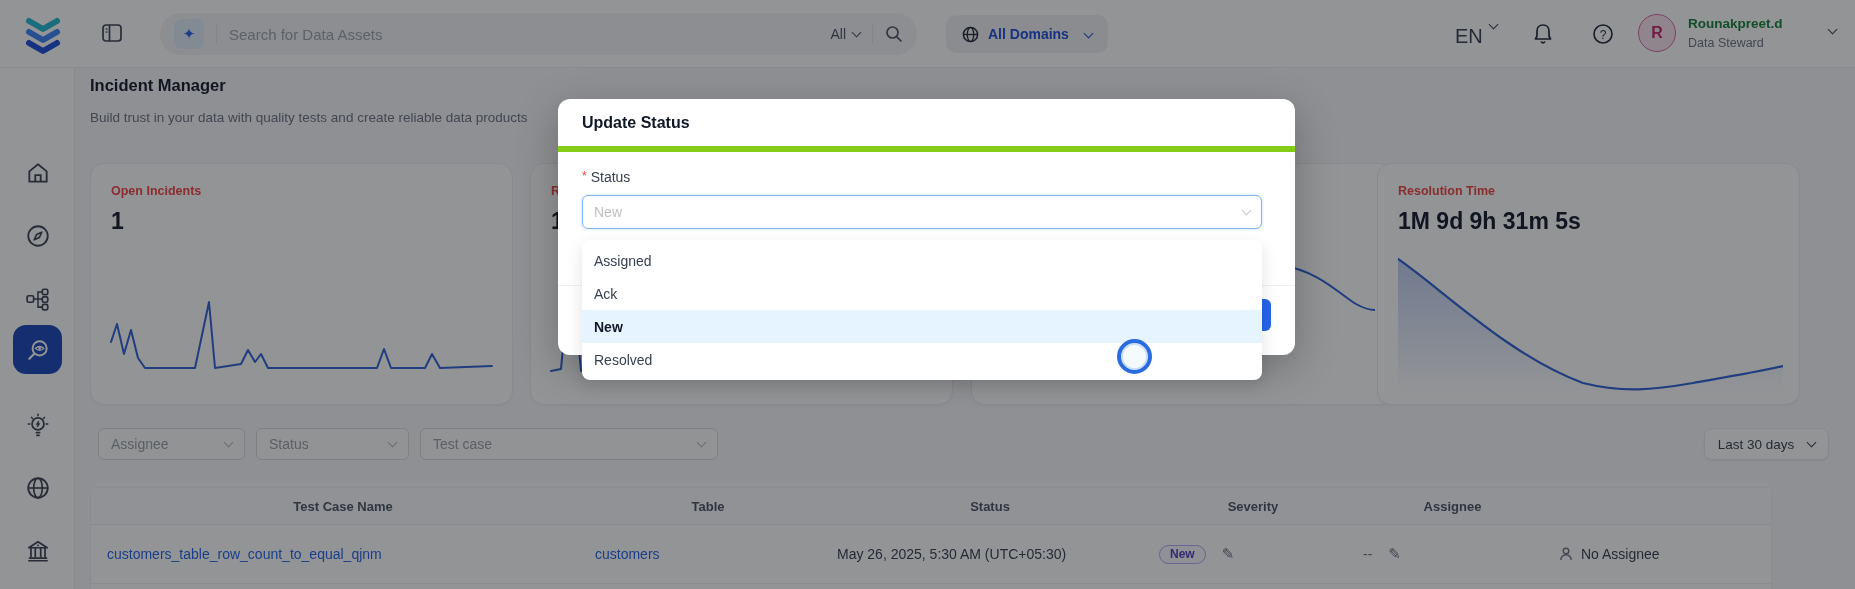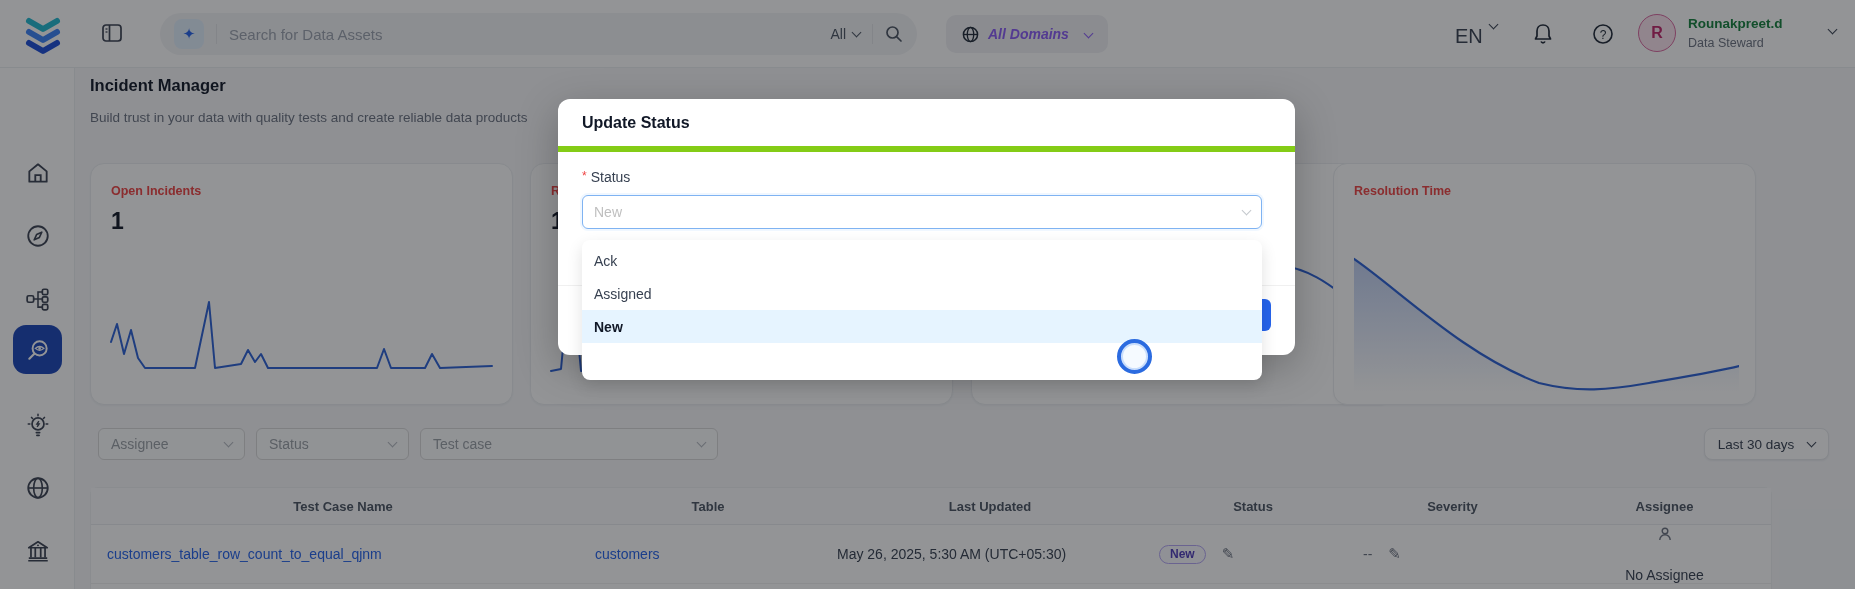"All Domains" .domains-btn { color: #8b5cf6 -> #1d4ed8; font-style: italic -> none }
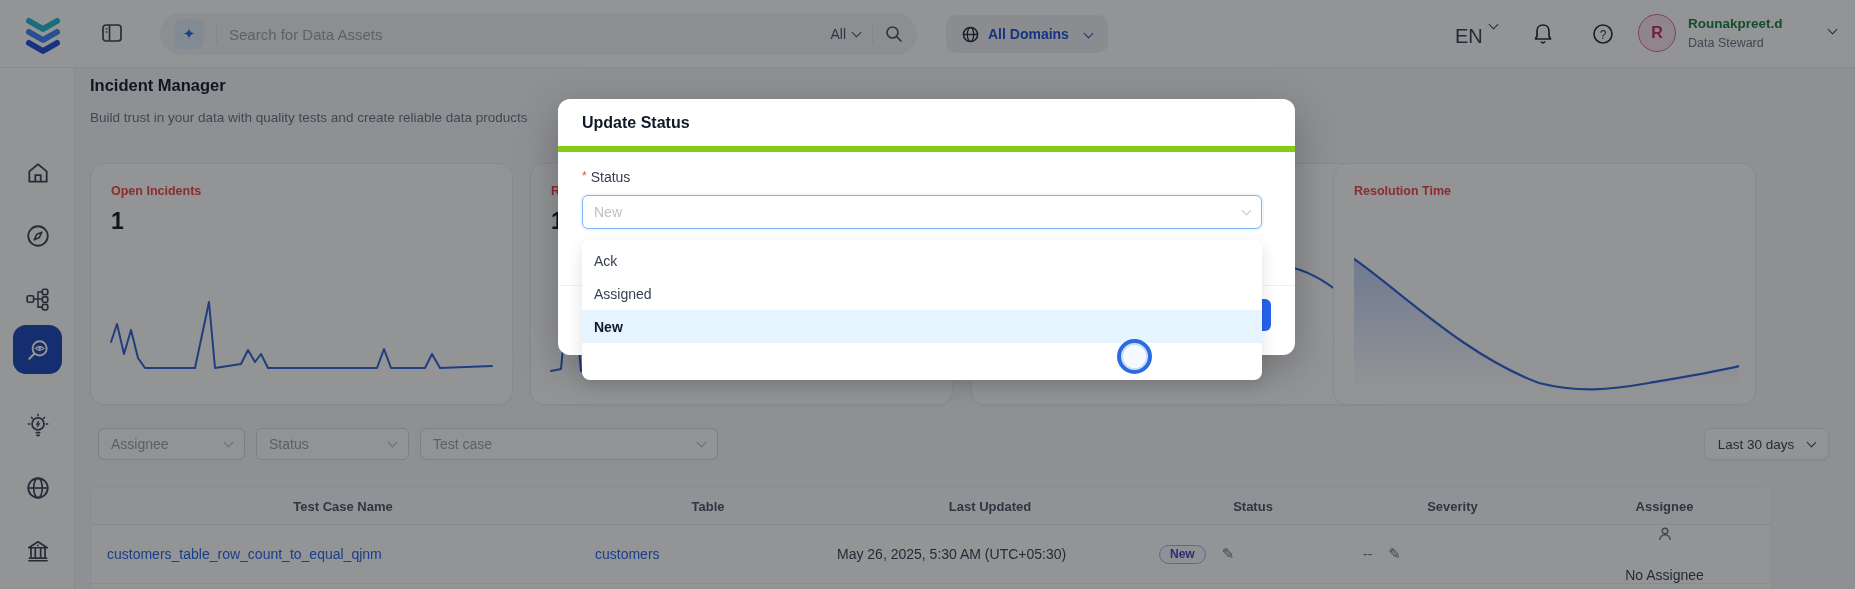"Resolution Time" div.card { left: 1333px -> 1377px }
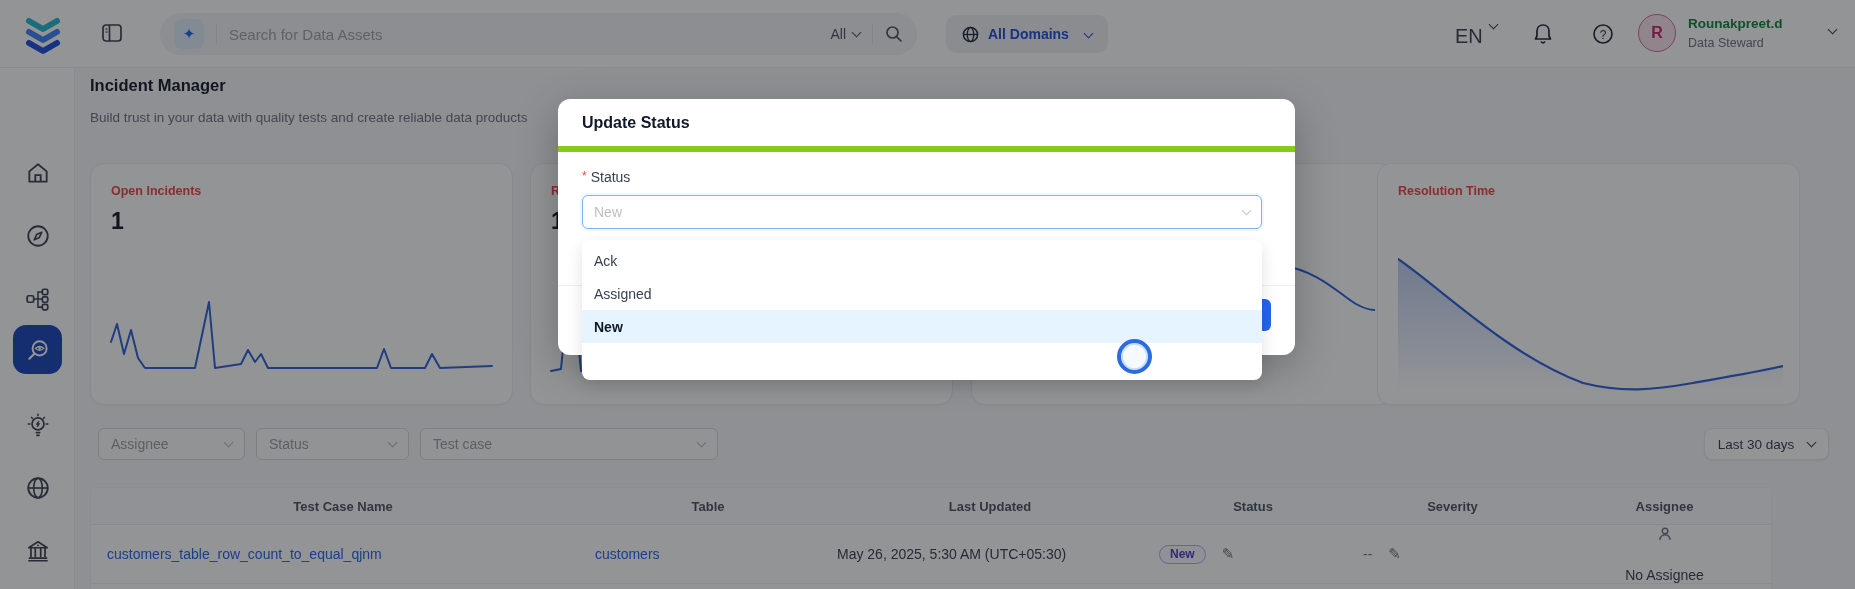"1M 9d 9h 31m 5s" div.card-value { html: none -> <div>1M 9d 9h 31m 5s</div> }
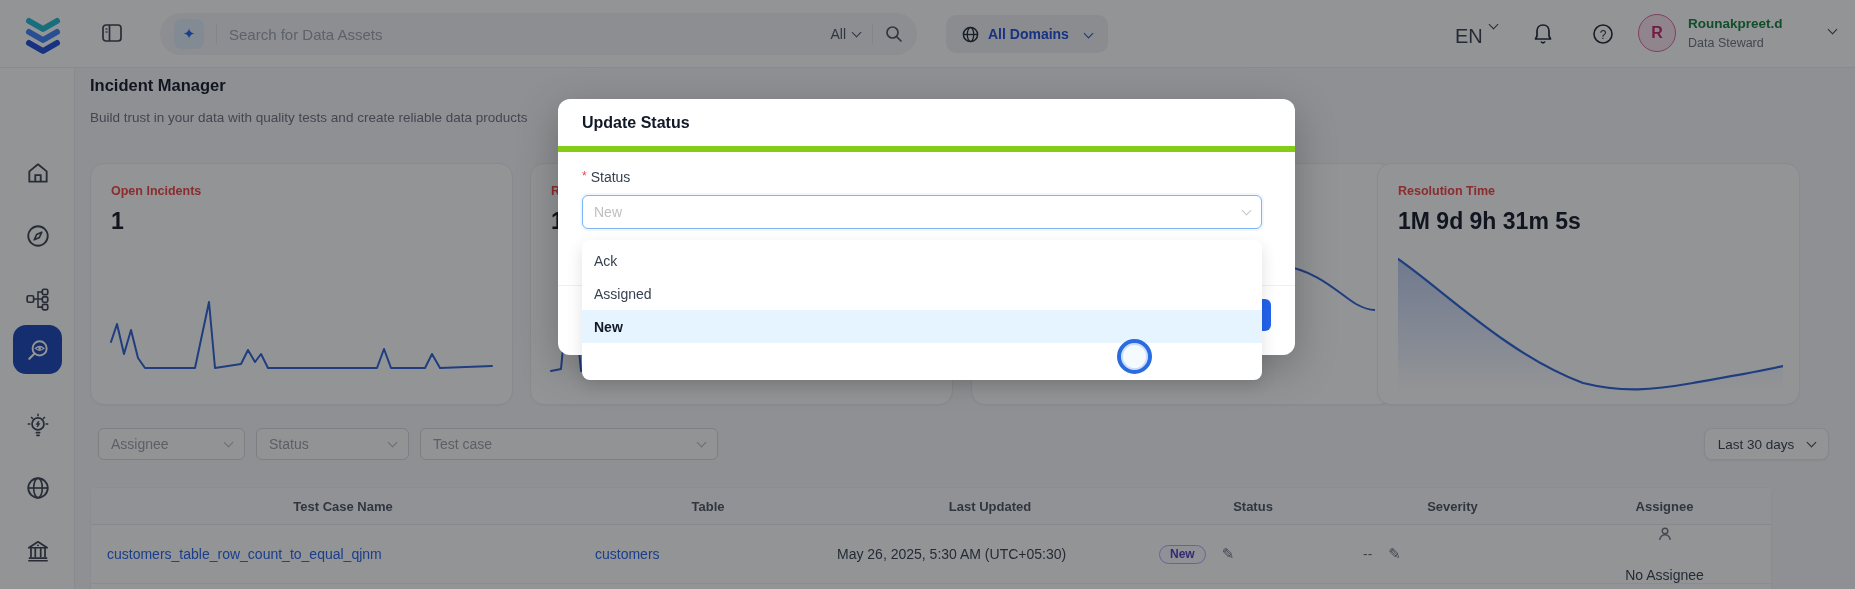"Ack" div.opt { order: before "Assigned" -> after "Assigned" }
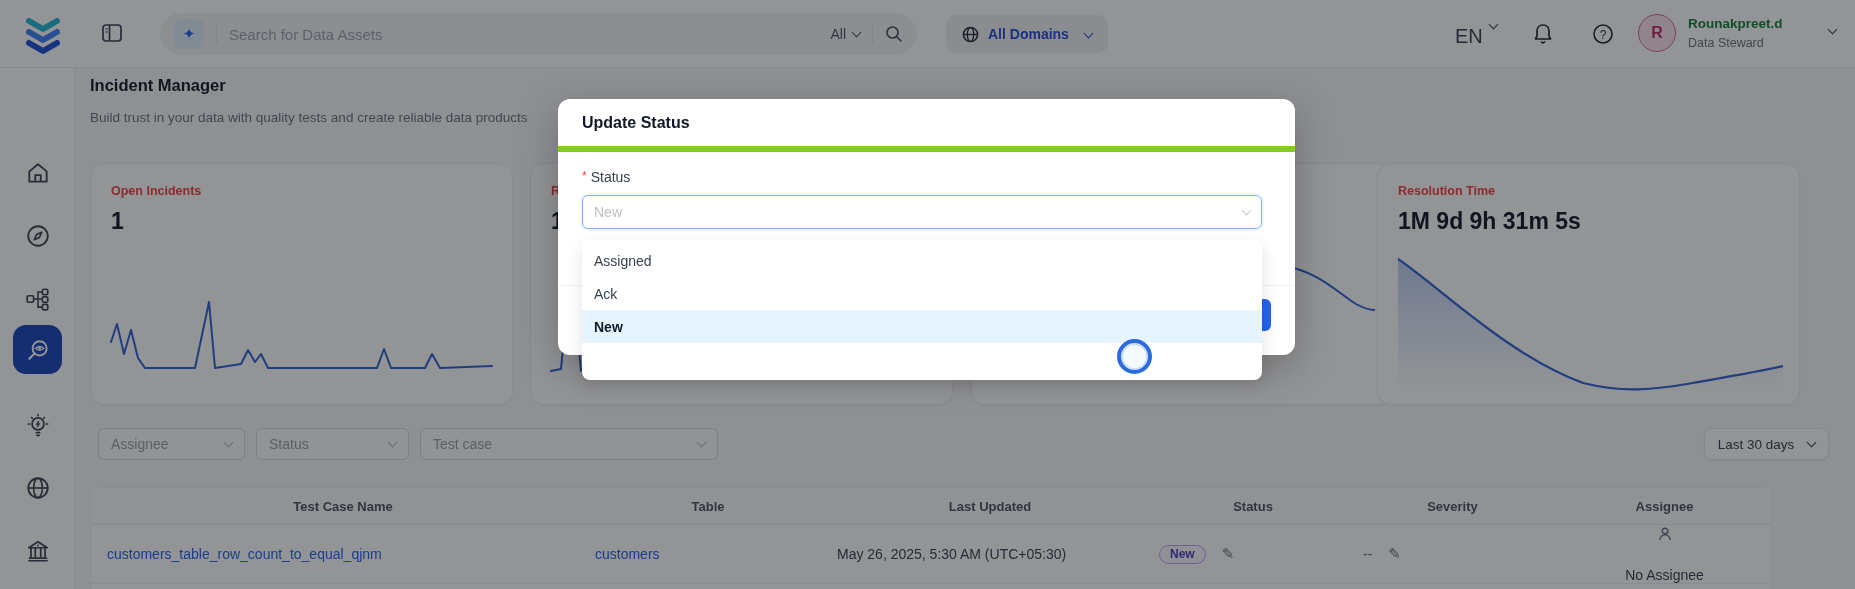"Resolved" div.opt { html: none -> <div>Resolved</div> }
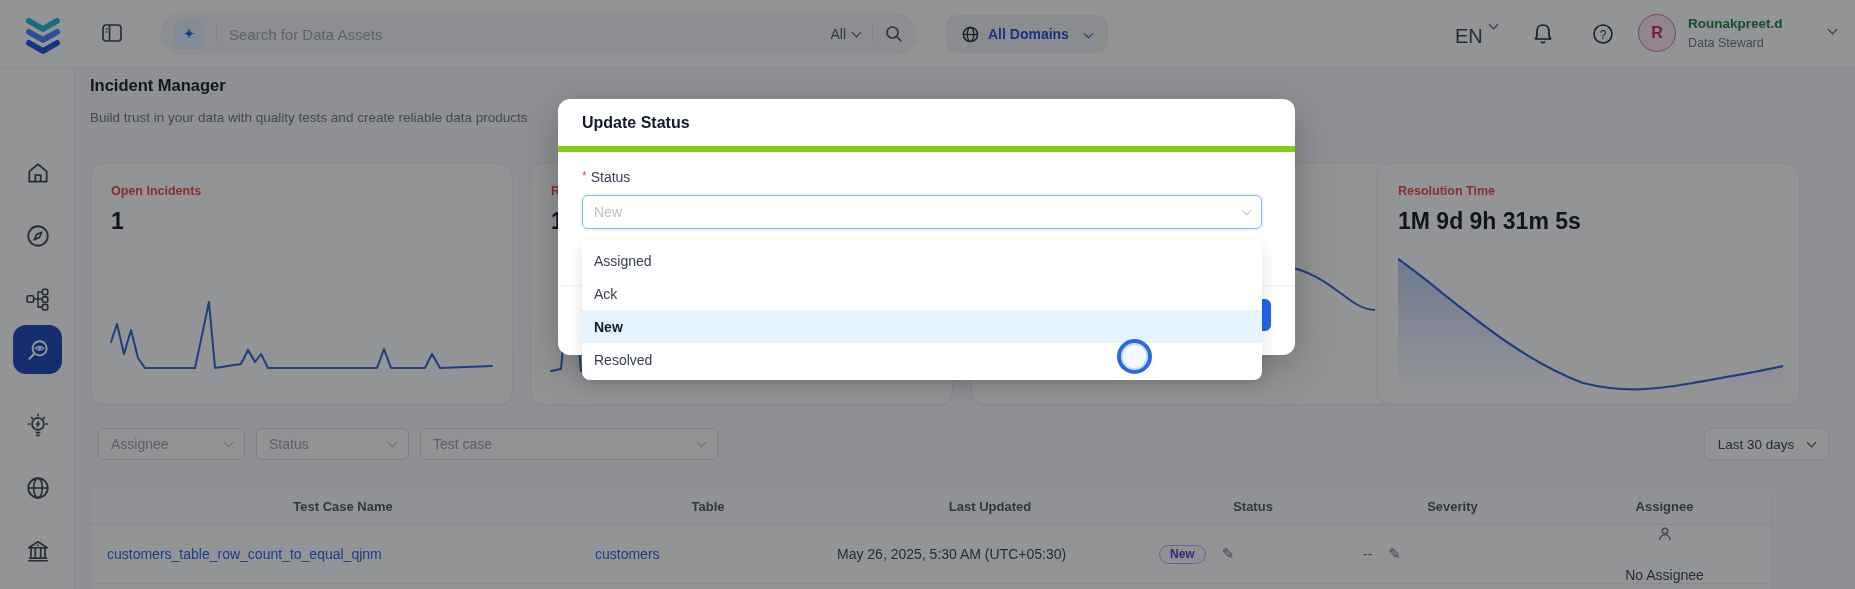"Last Updated" div { html: <div>Last Updated</div> -> none }
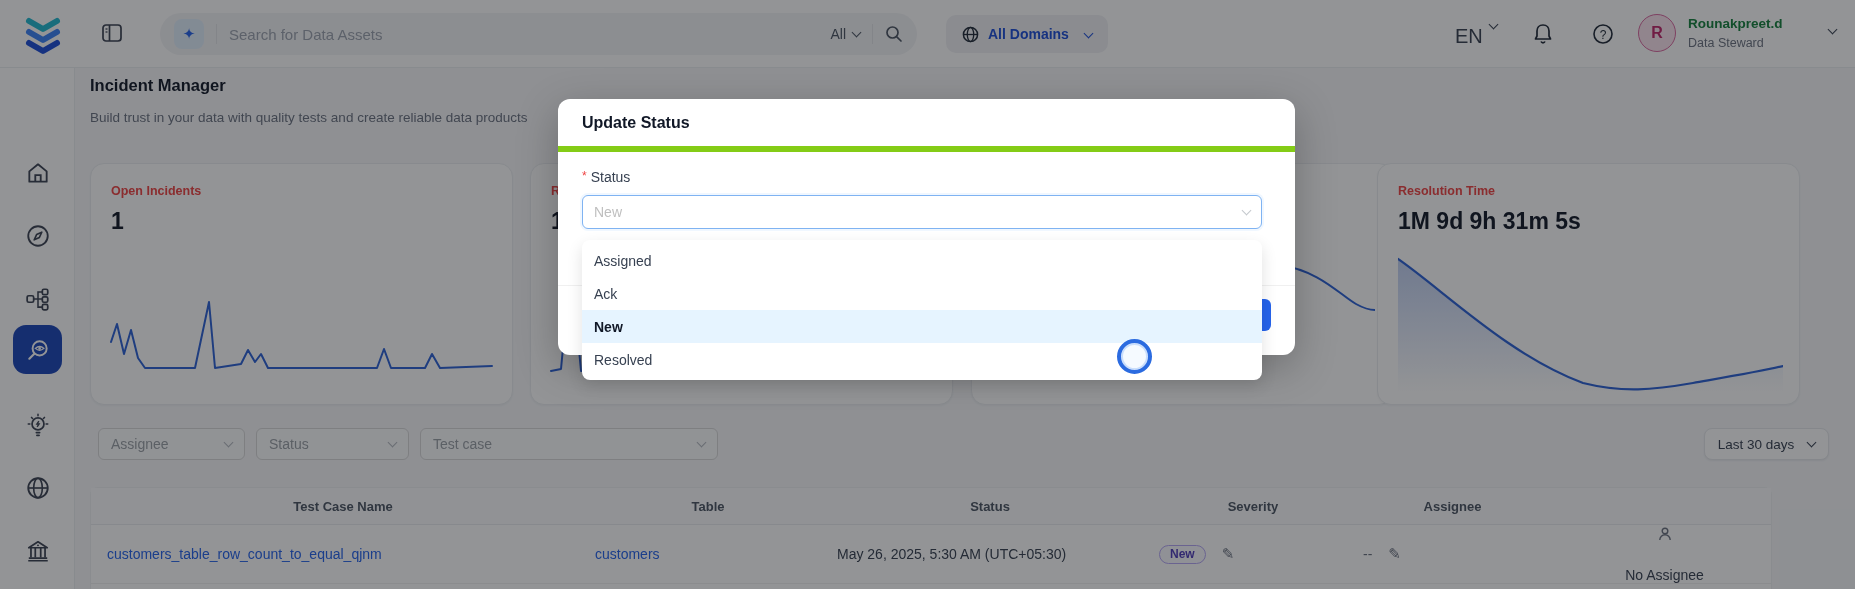"No Assignee" .assignee-cell { flex-direction: column -> none; gap: 25px -> 7px }
